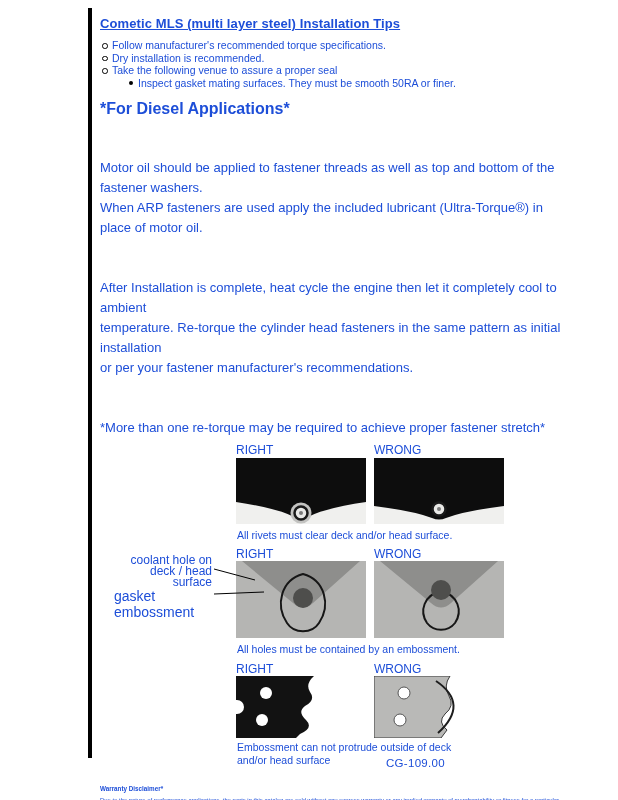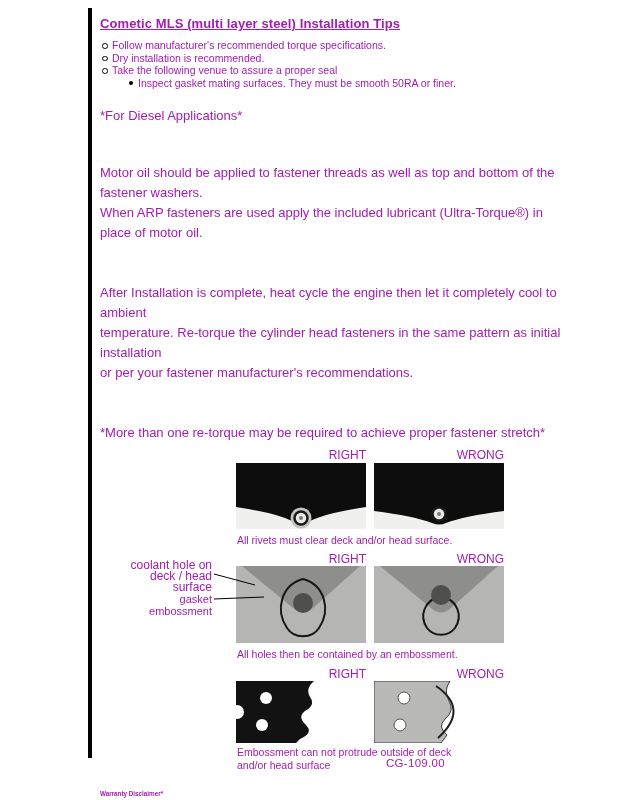"Cometic MLS (multi layer steel)" .page { color: #a21caf -> #1d4ed8 }
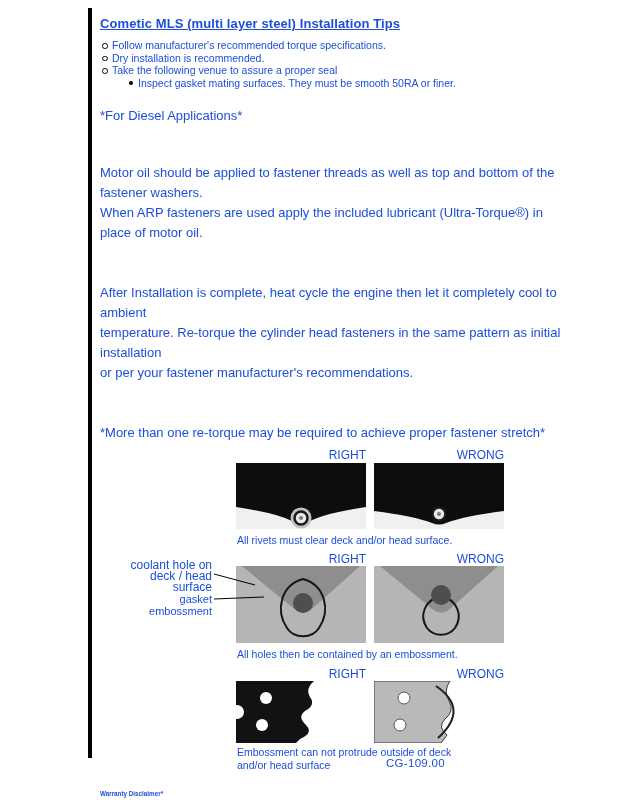"*For Diesel Applications*" .diesel-heading { font-size: 13px -> 16px; font-weight: normal -> bold; margin-top: 19px -> 11px }
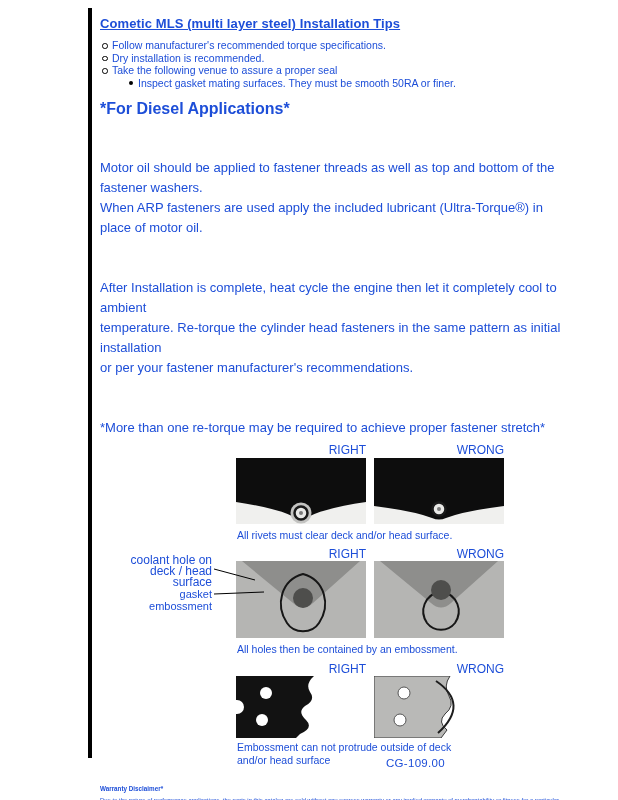"RIGHT" .fig-labels span { text-align: right -> left }
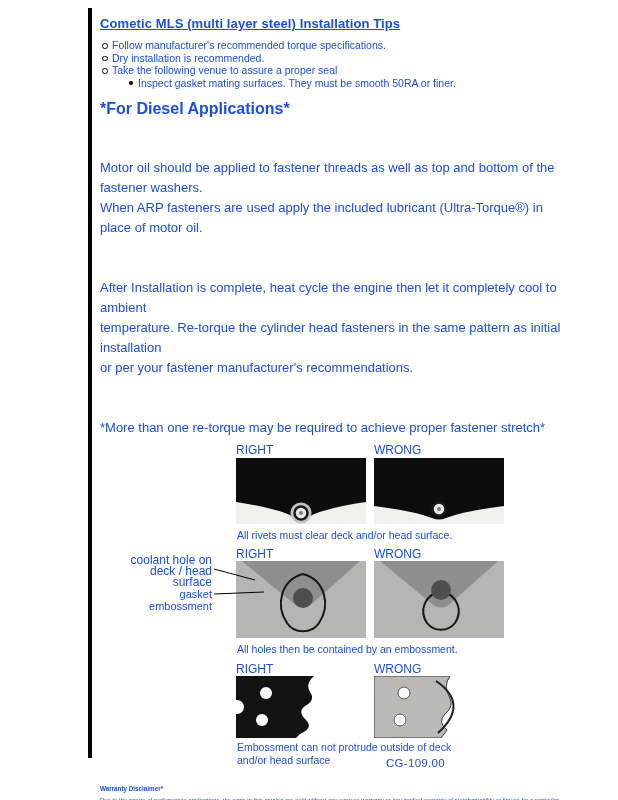"gasket embossment" .ann-emboss { font-size: 11px -> 14px; text-align: right -> left }
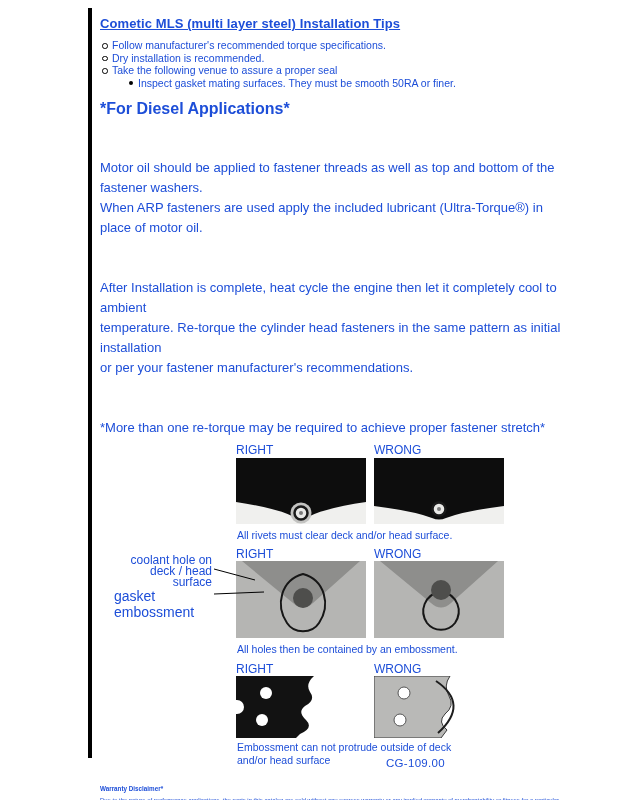"All holes then be contained" div.caption { text: then -> must }
